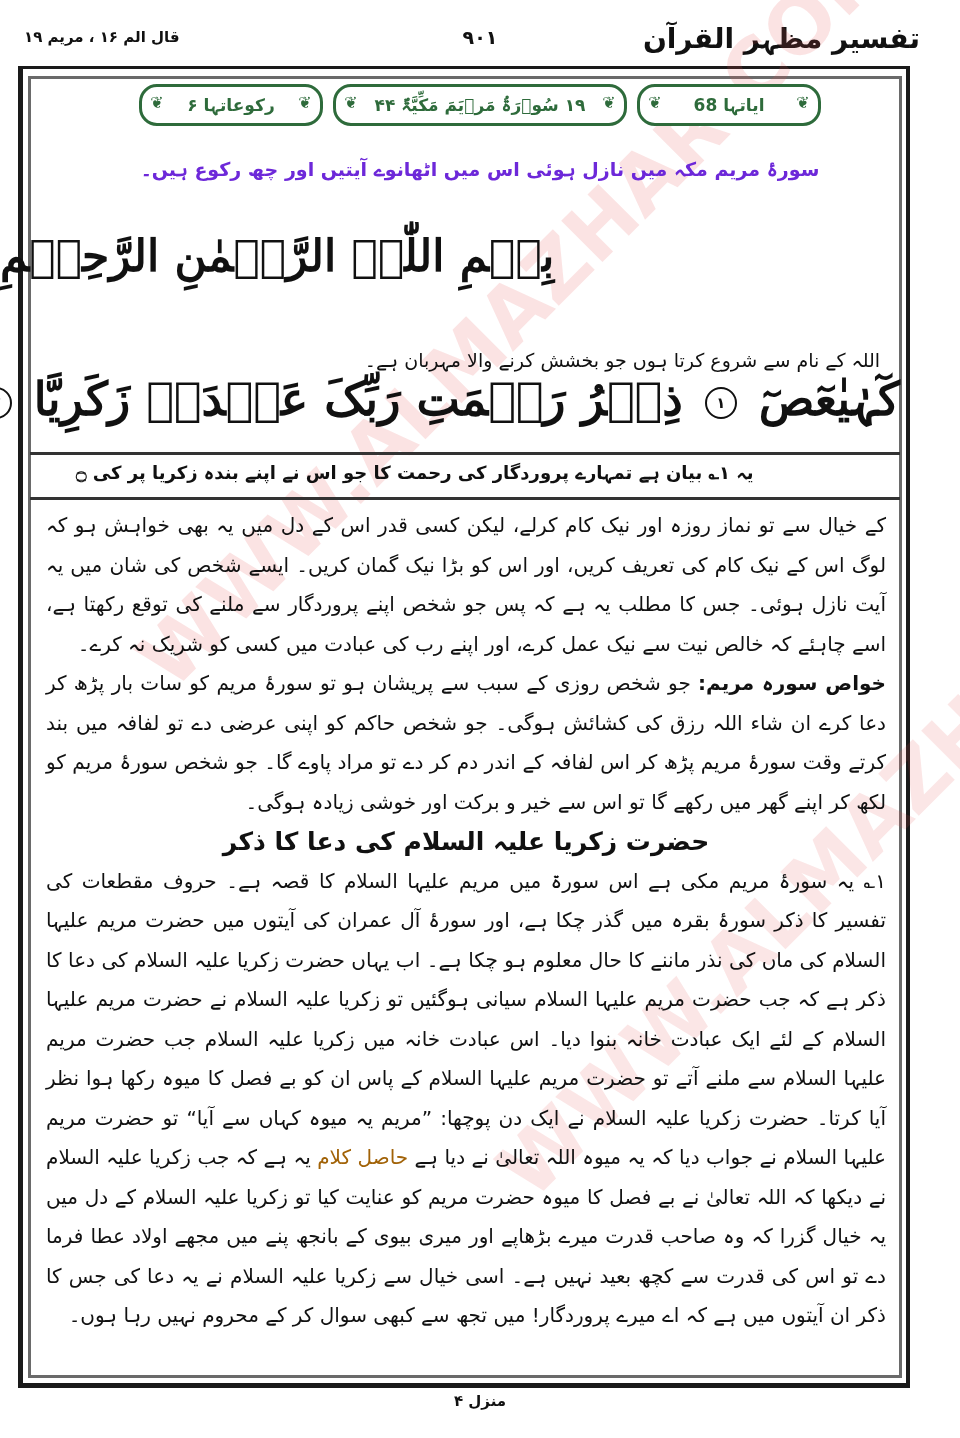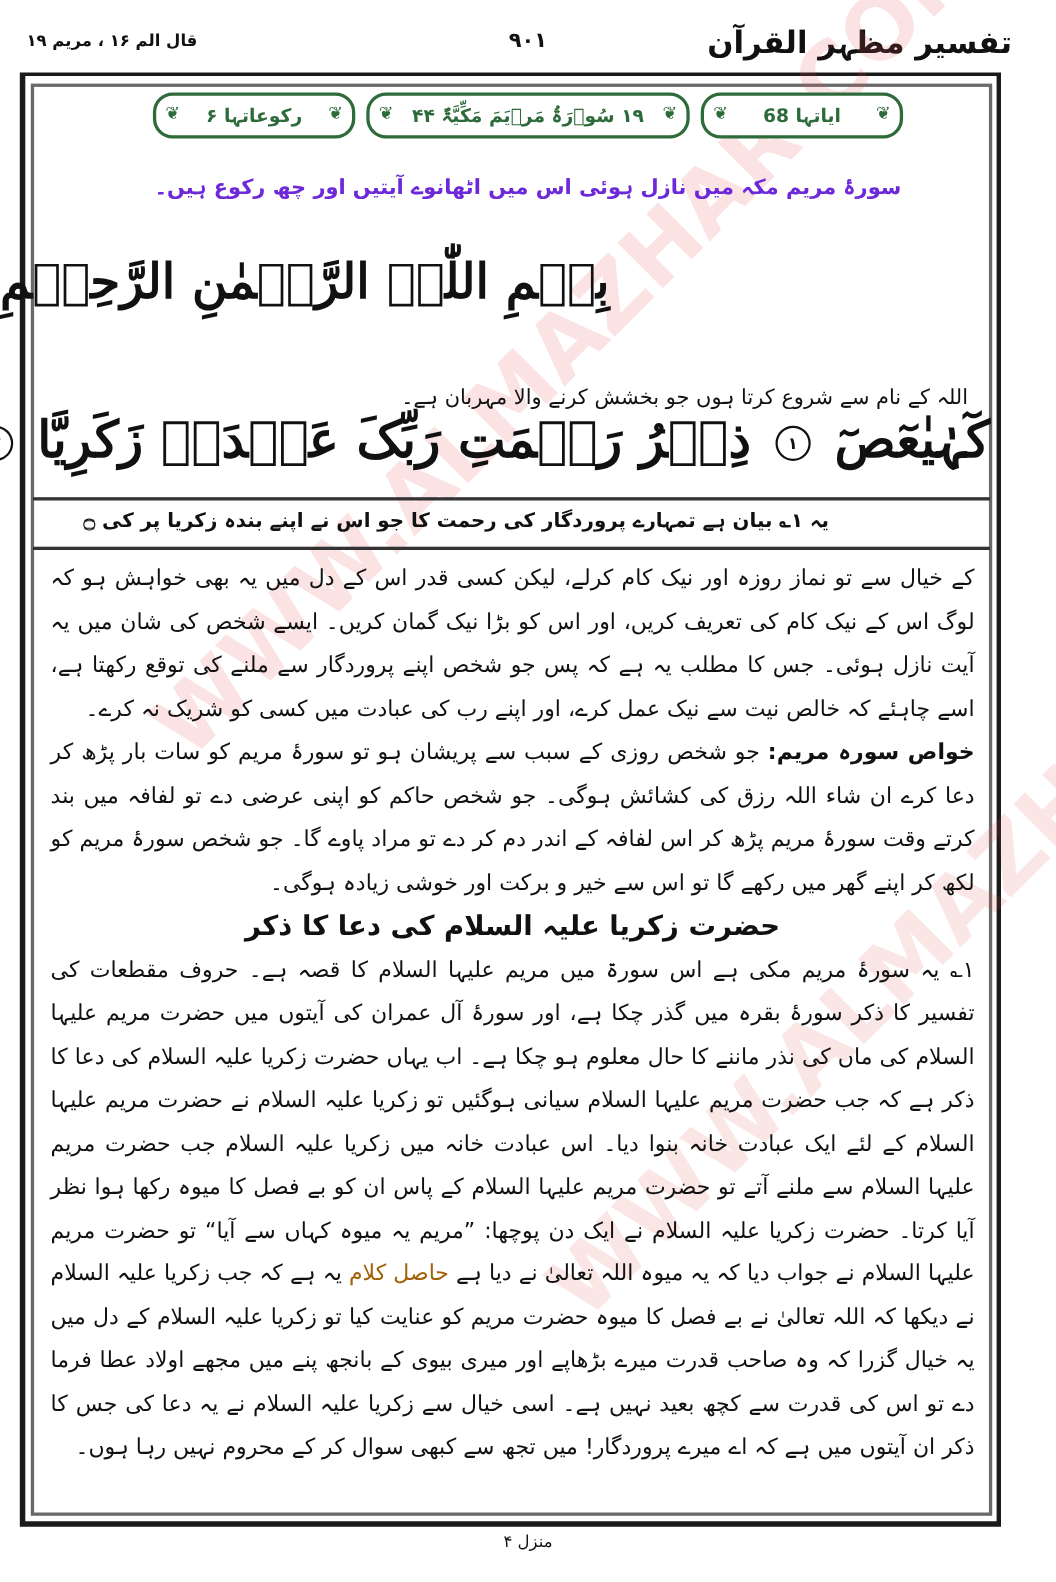"منزل ۴" .footer { font-weight: normal -> bold }
